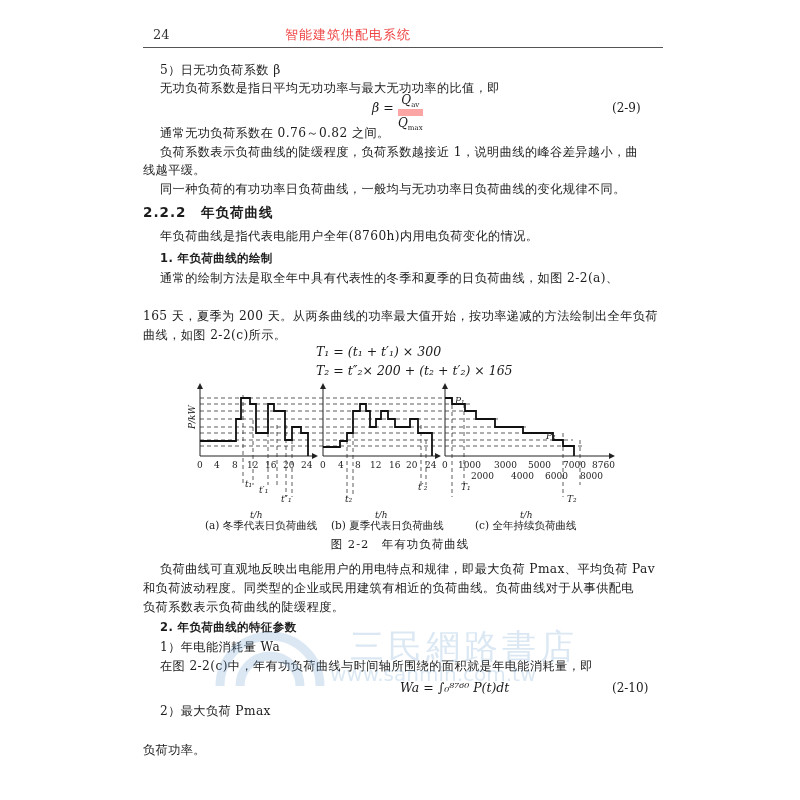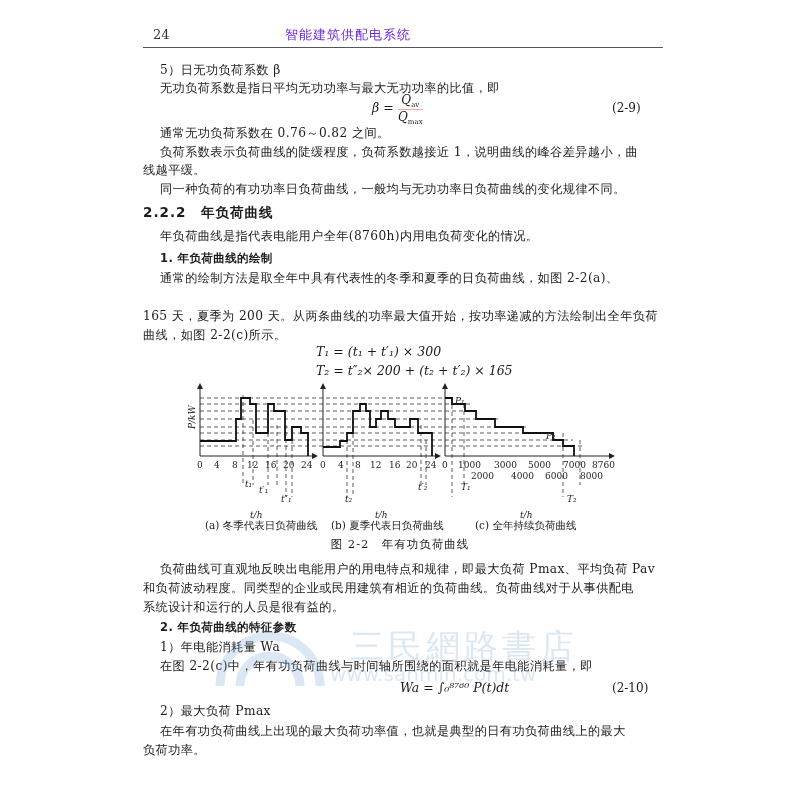"智能建筑供配电系统" .hdr-title { color: #6d28d9 -> #ef4444 }
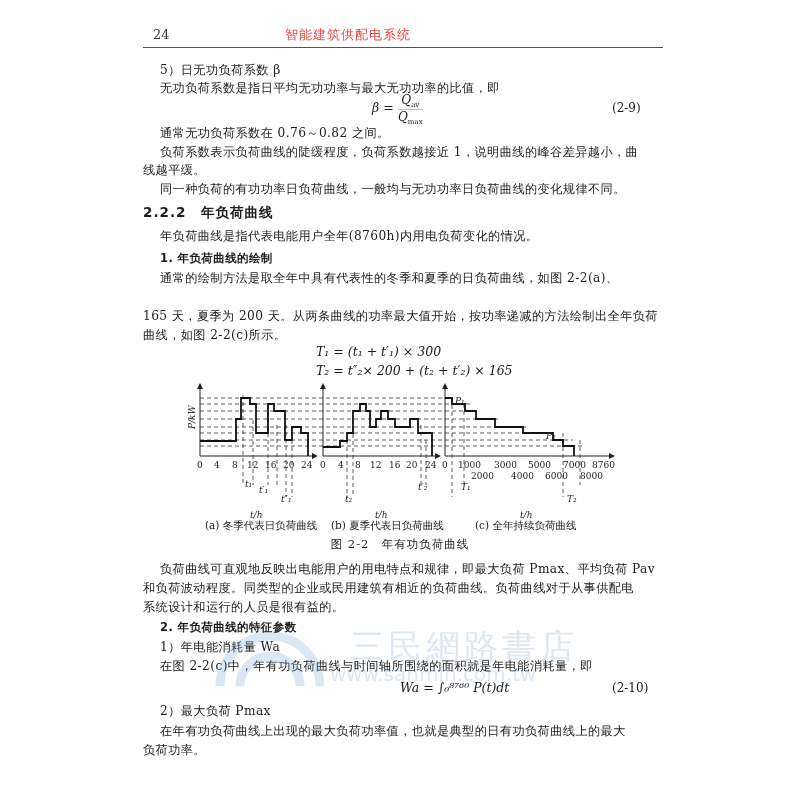"Qav" .frac .num { border-bottom: 1px solid #fca5a5 -> 7px solid #fca5a5 }
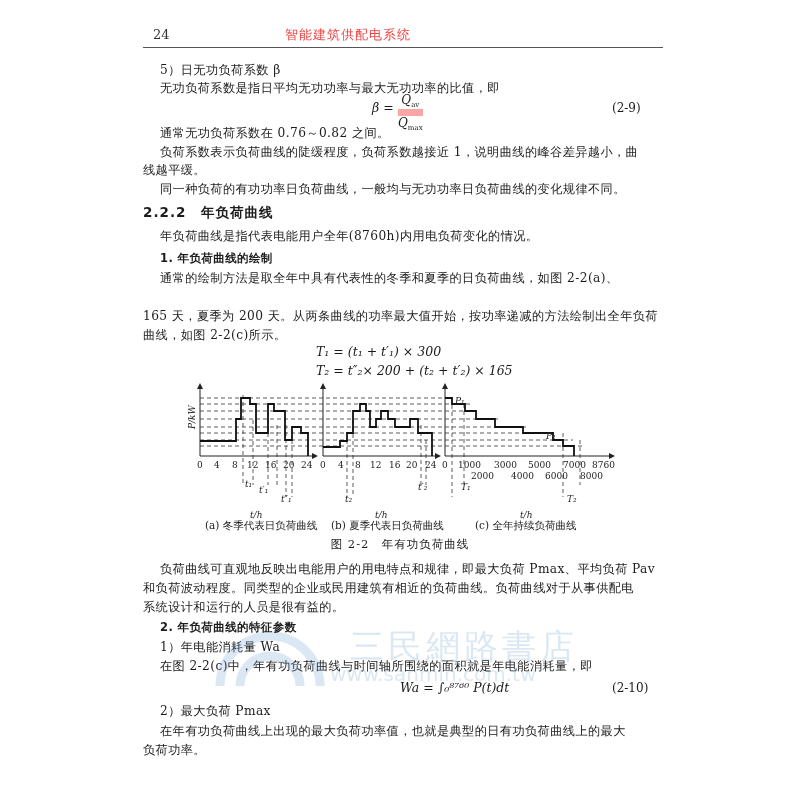"系统设计和运行的人员是很有益的。" div.line { text: 系统设计和运行的人员是很有益的 -> 负荷系数表示负荷曲线的陡缓程度 }
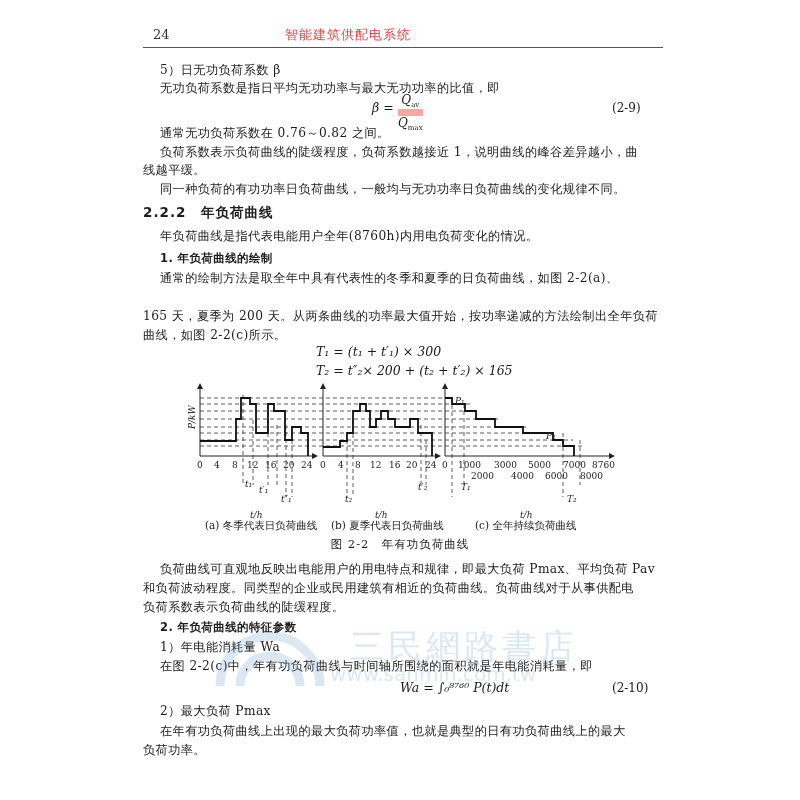"在年有功负荷曲线上出现的最大负荷功率值，也就是典型的日有功负荷曲线上的最大" div.line { html: <div>在年有功负荷曲线上出现的最大负荷功率值，也就是典型的日有功负荷曲线上的最大</div> -> none }
